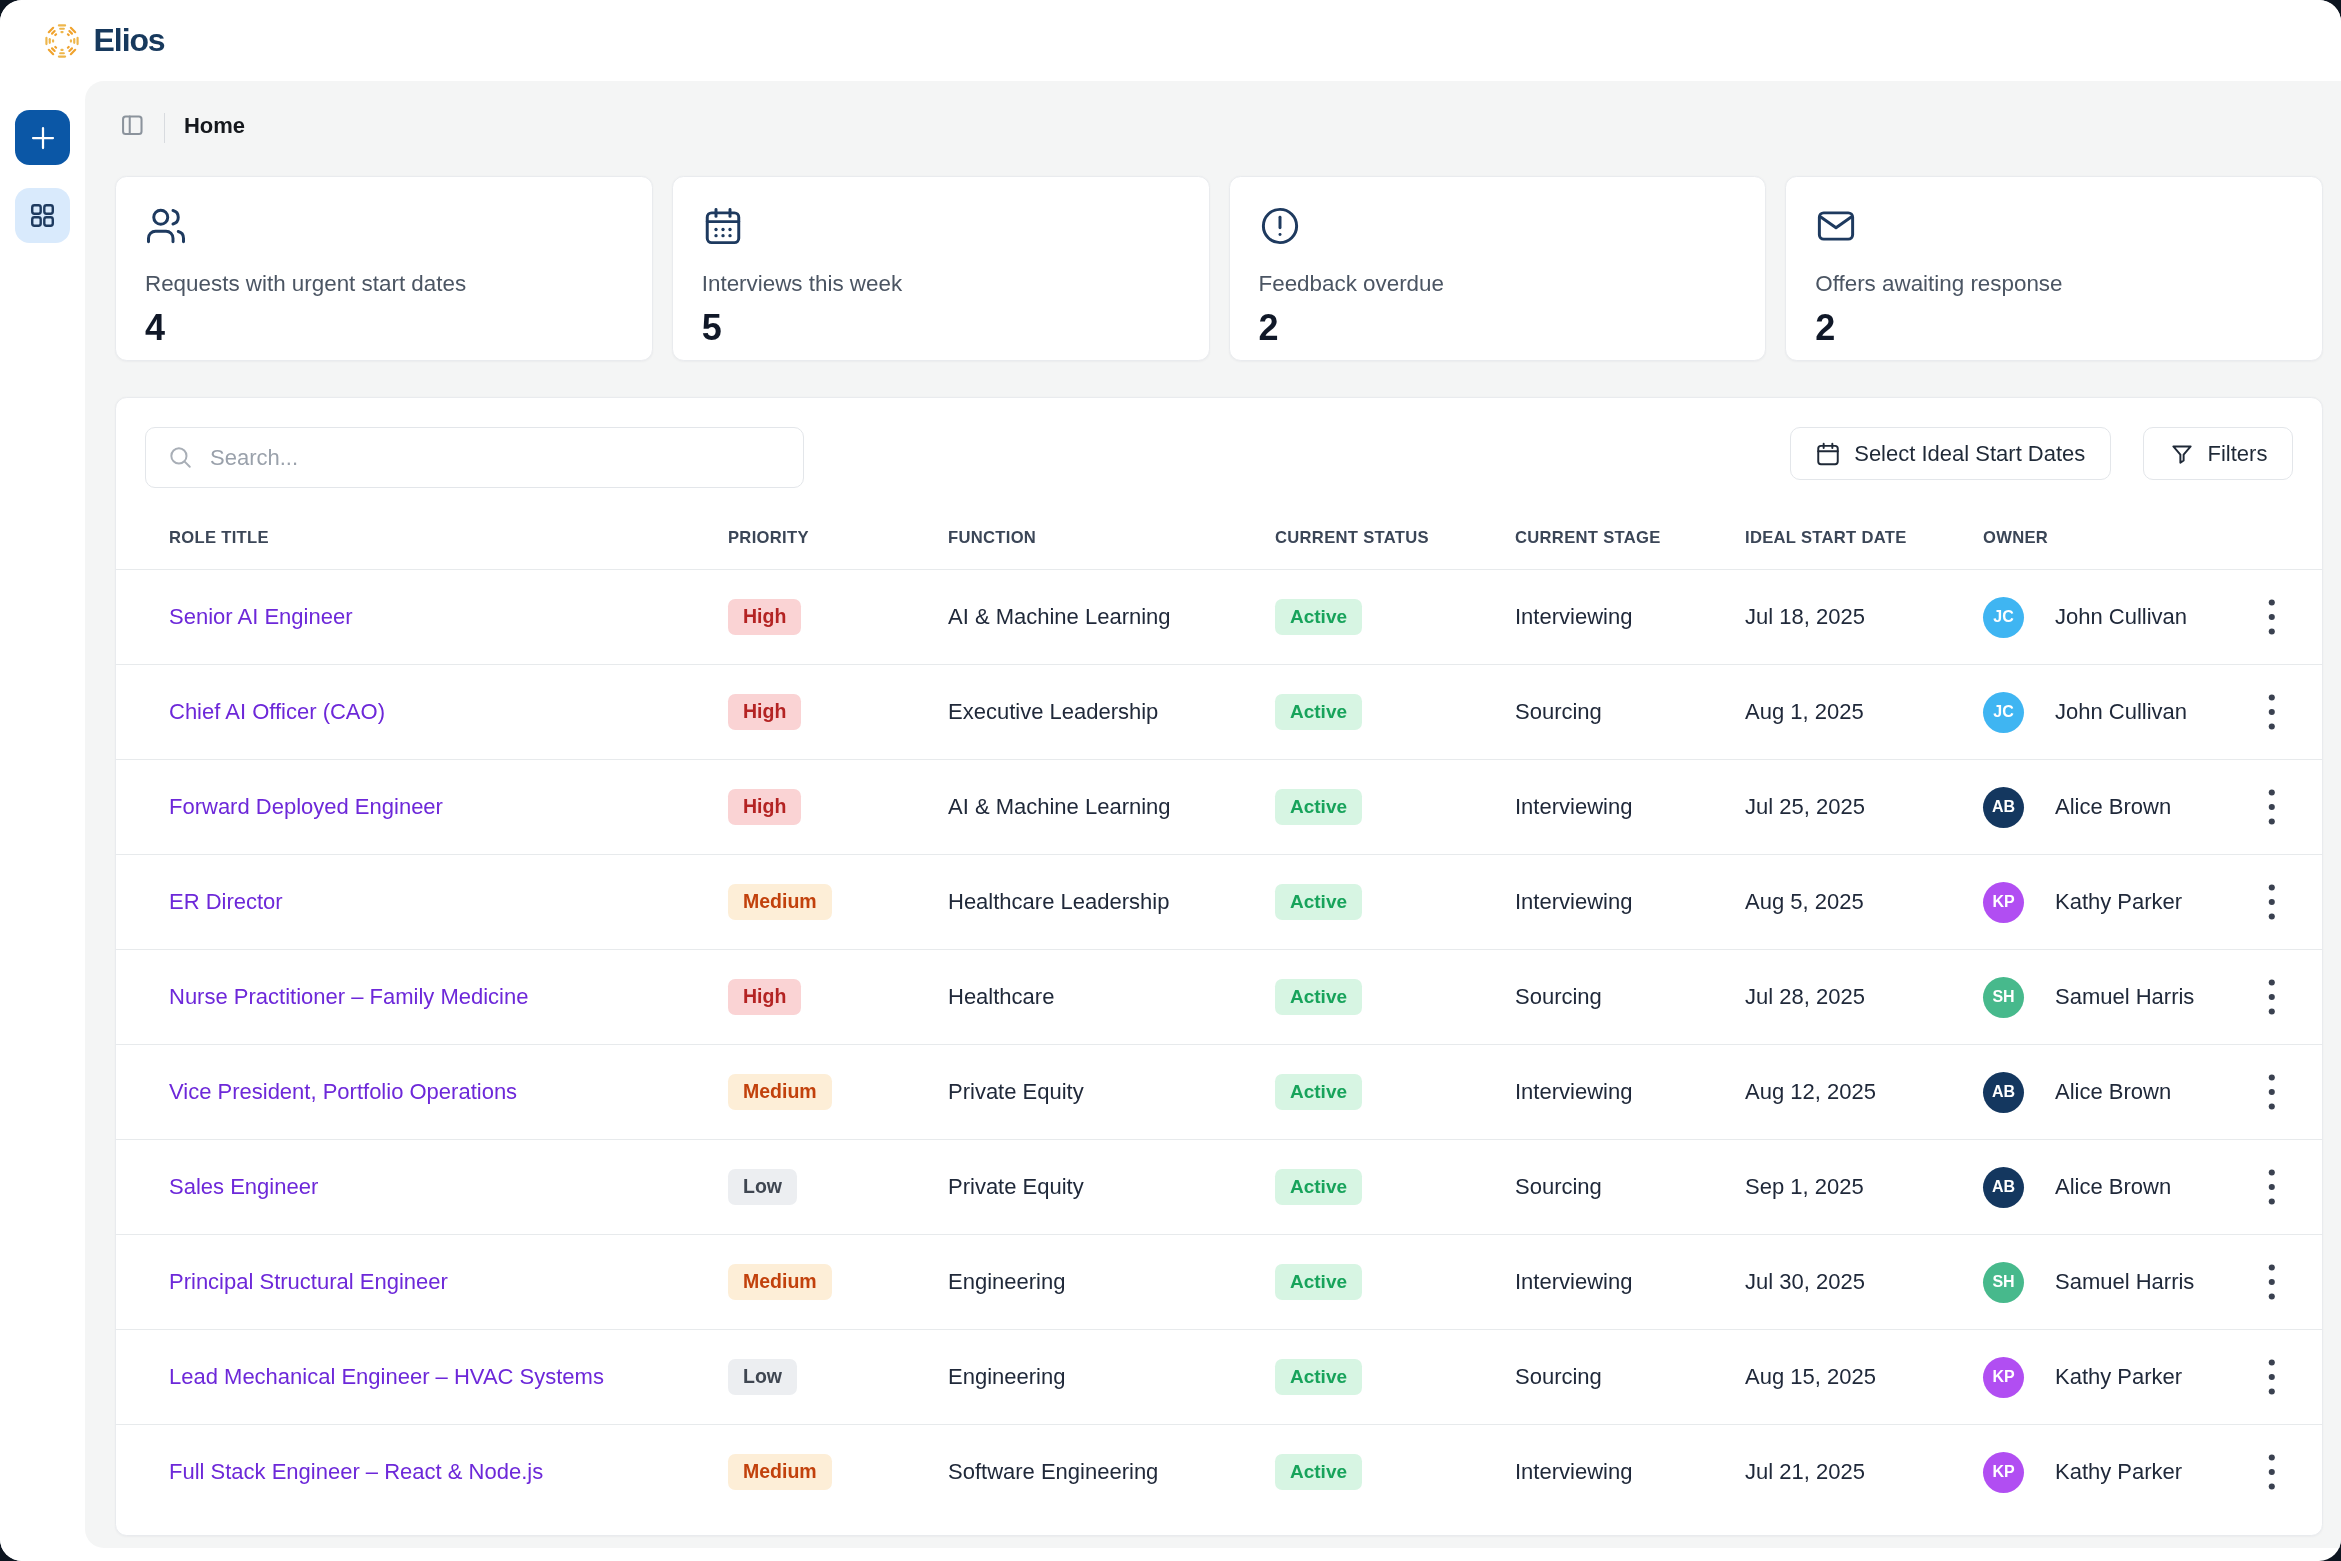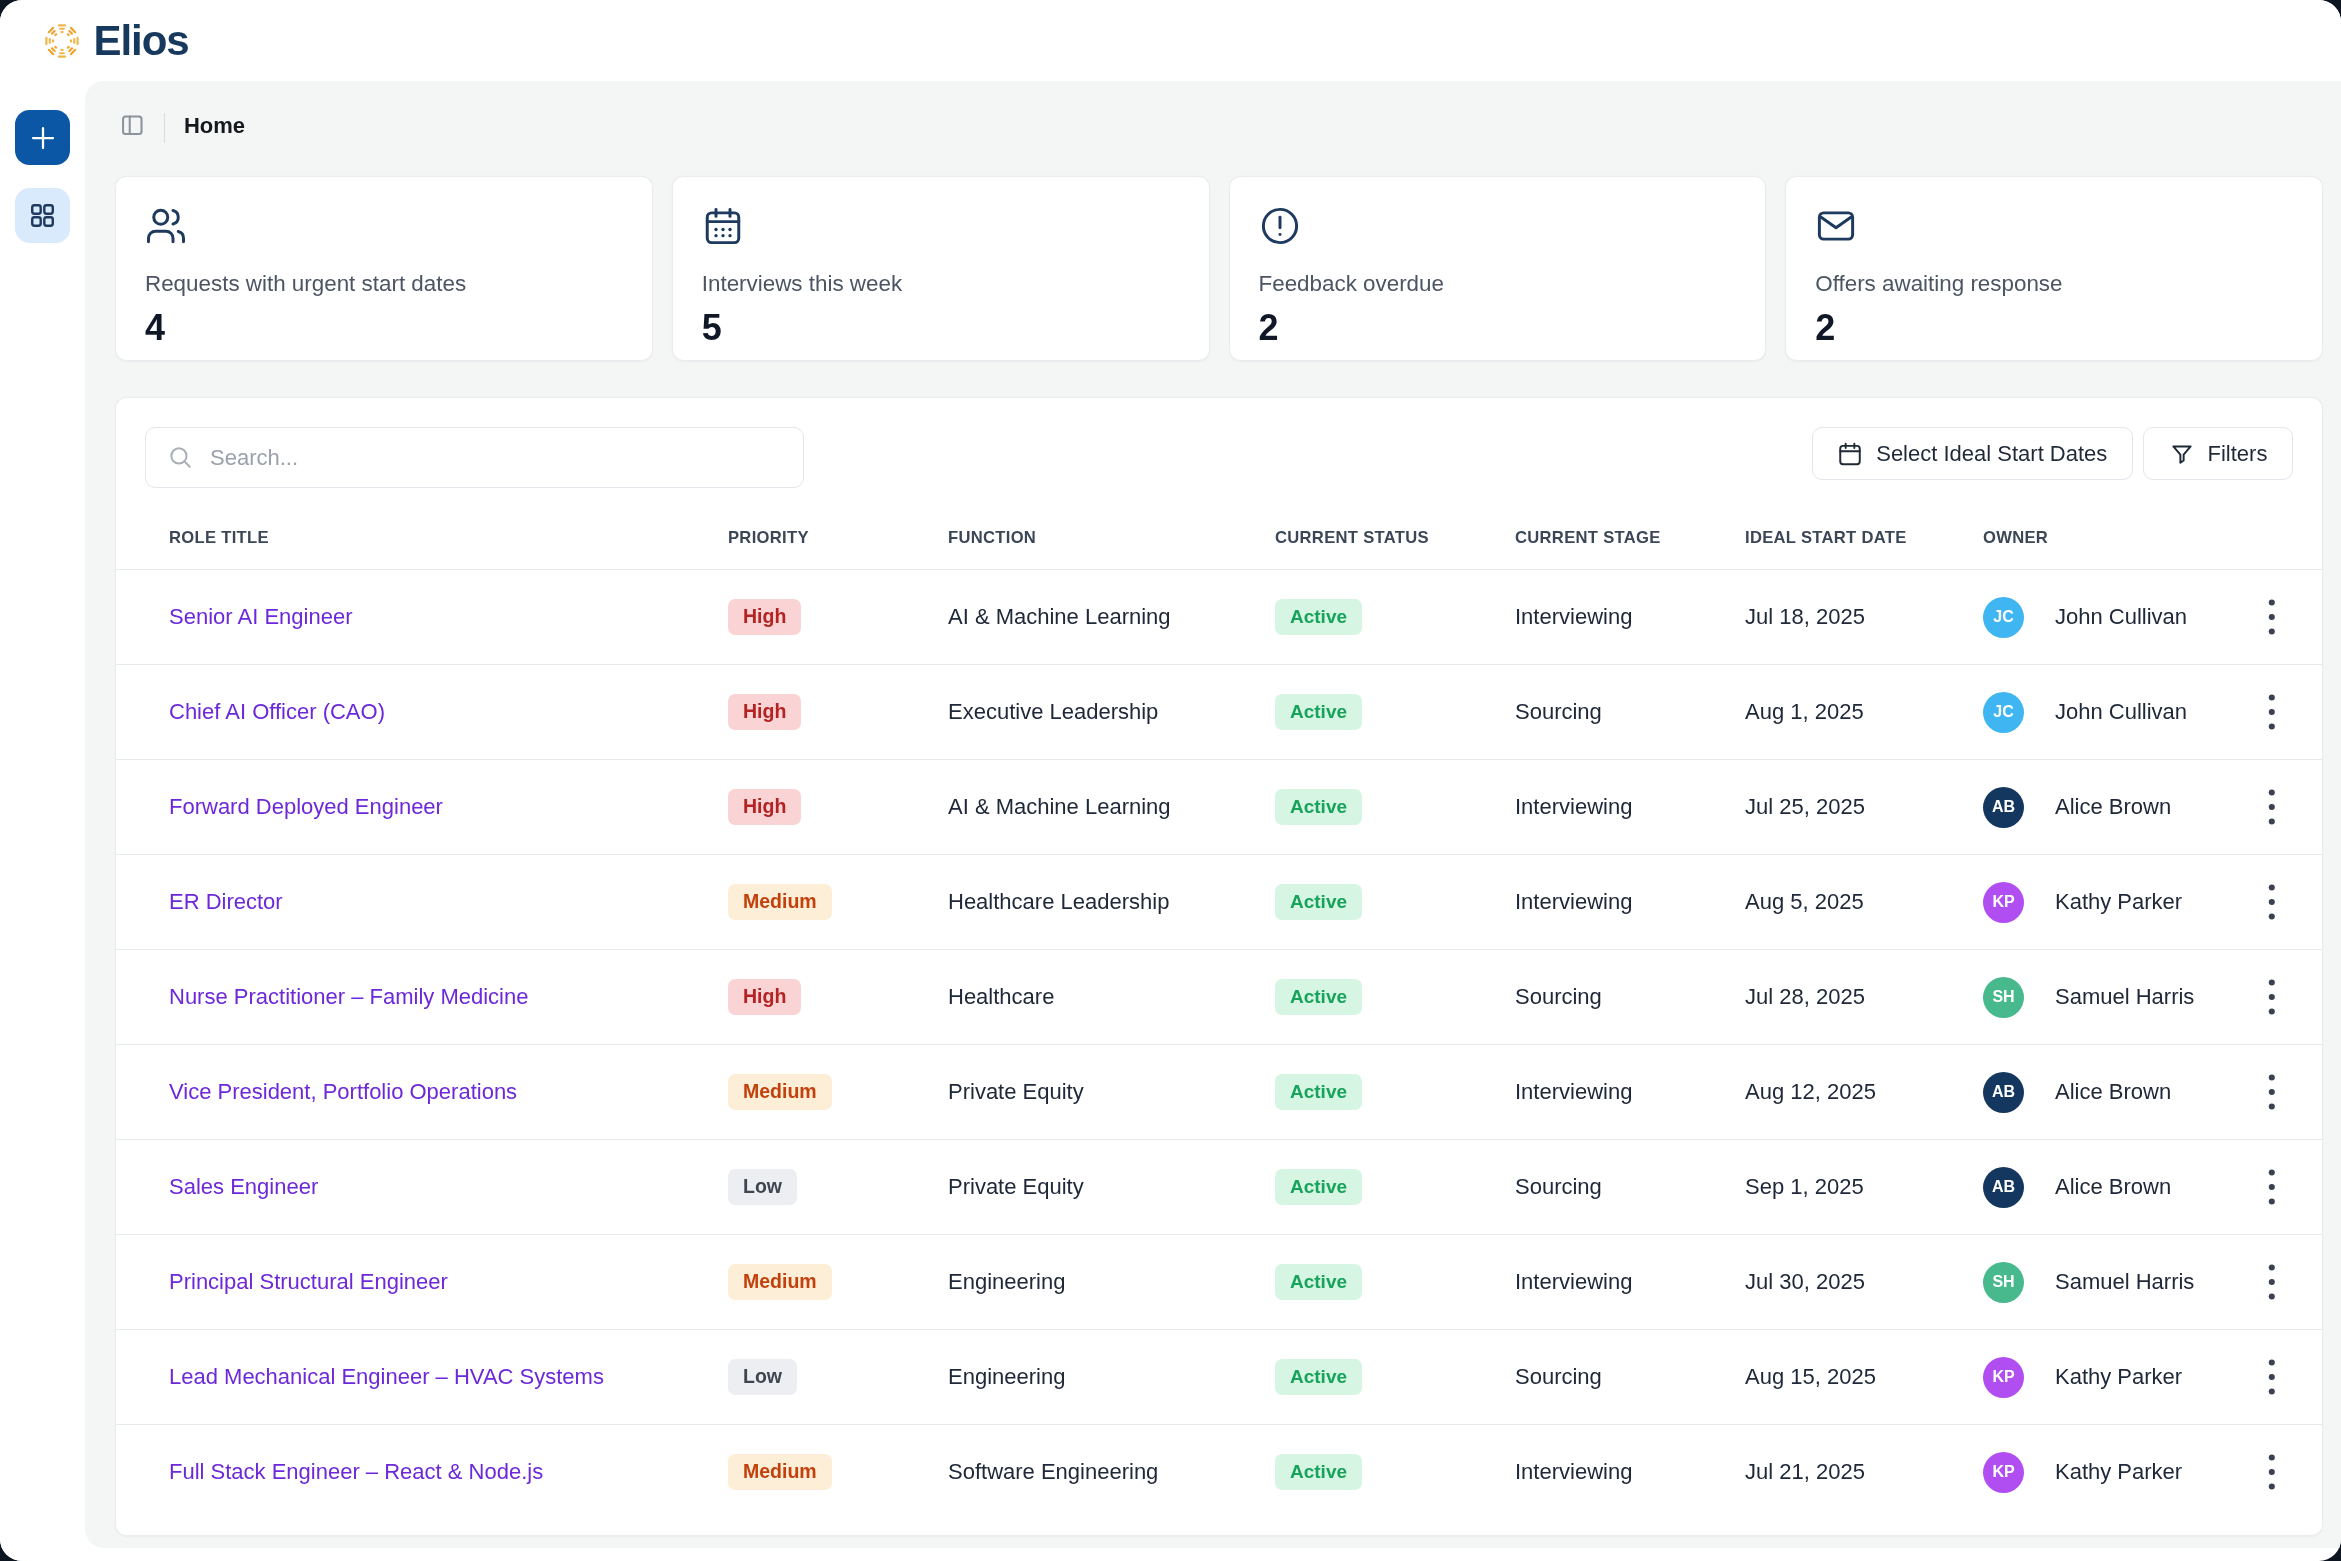"Elios" .logo-text { font-size: 42px -> 32px }
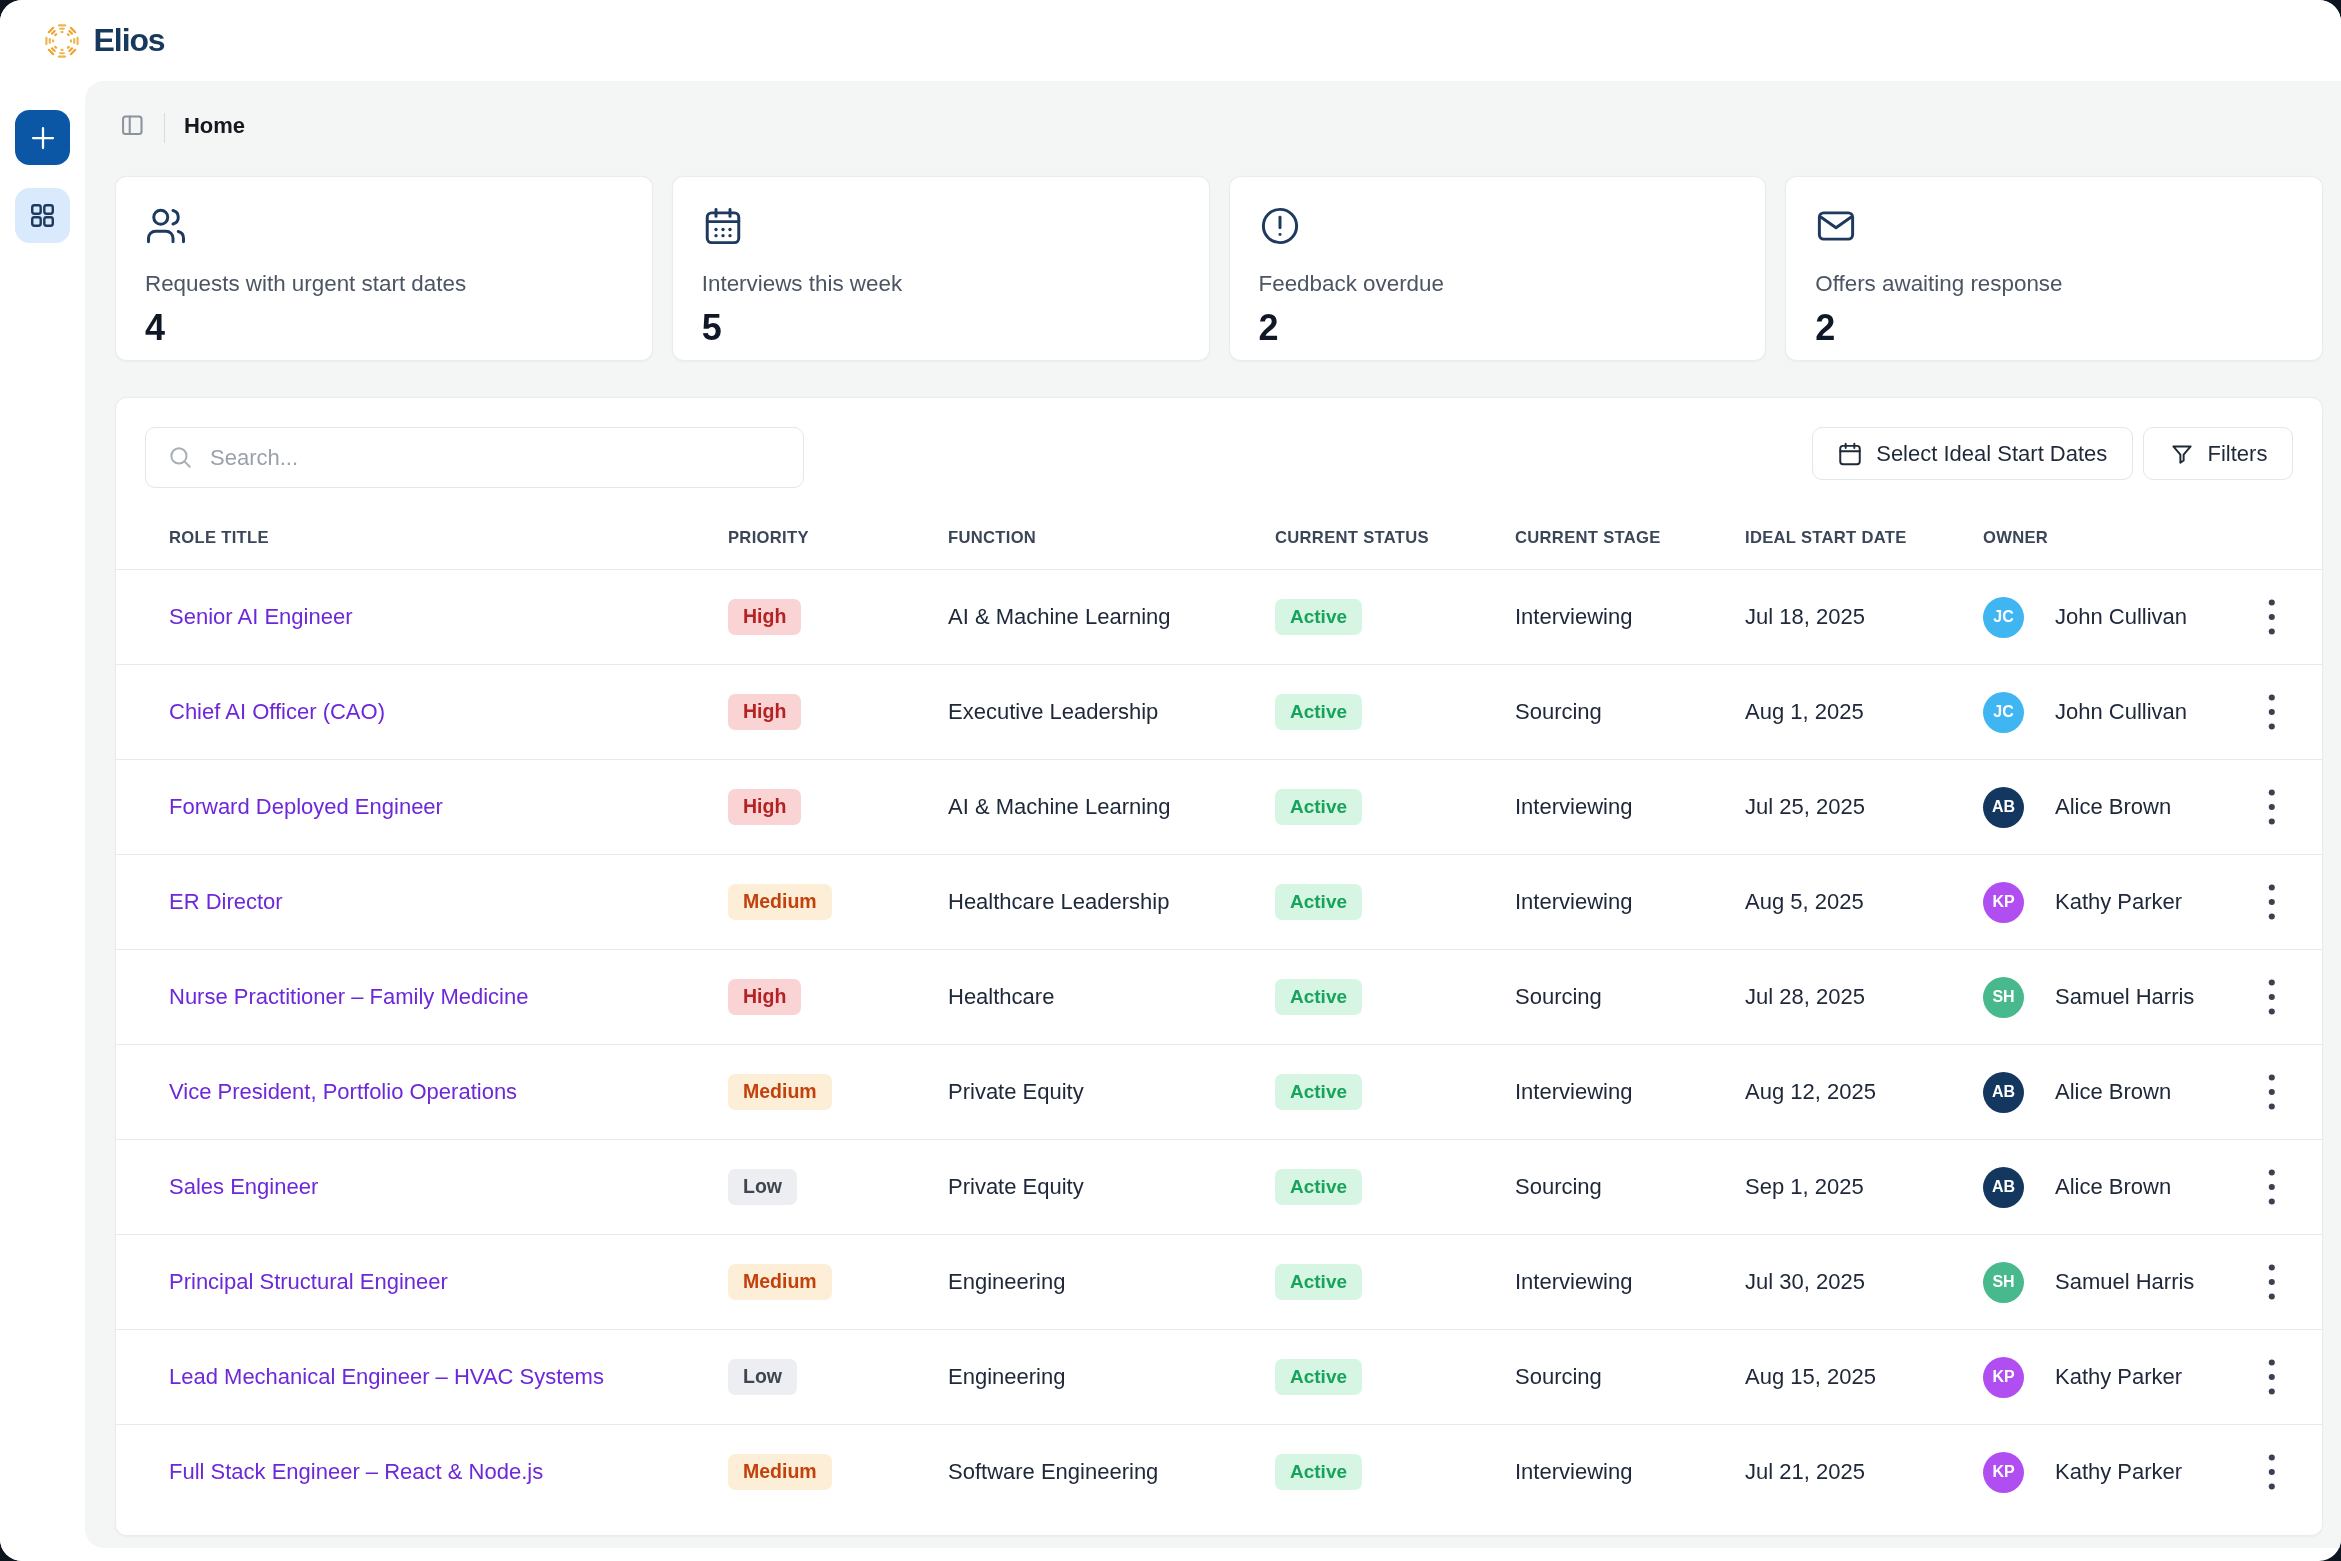"Filters" .tool-btn + .tool-btn { margin-left: 10px -> 32px }
